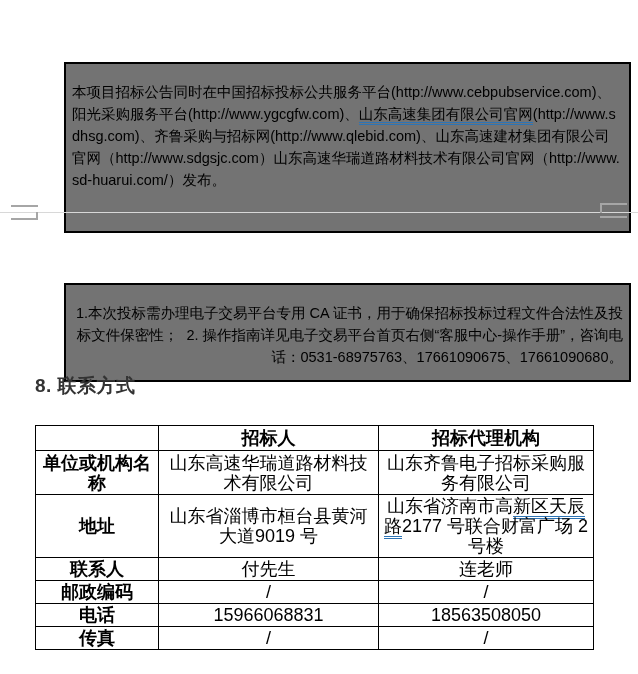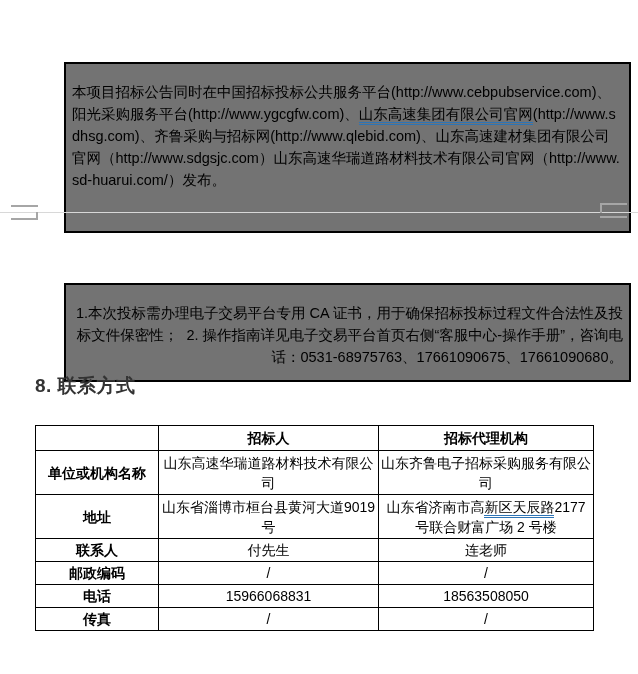"招标人" table.contact { font-size: 14px -> 18px }
